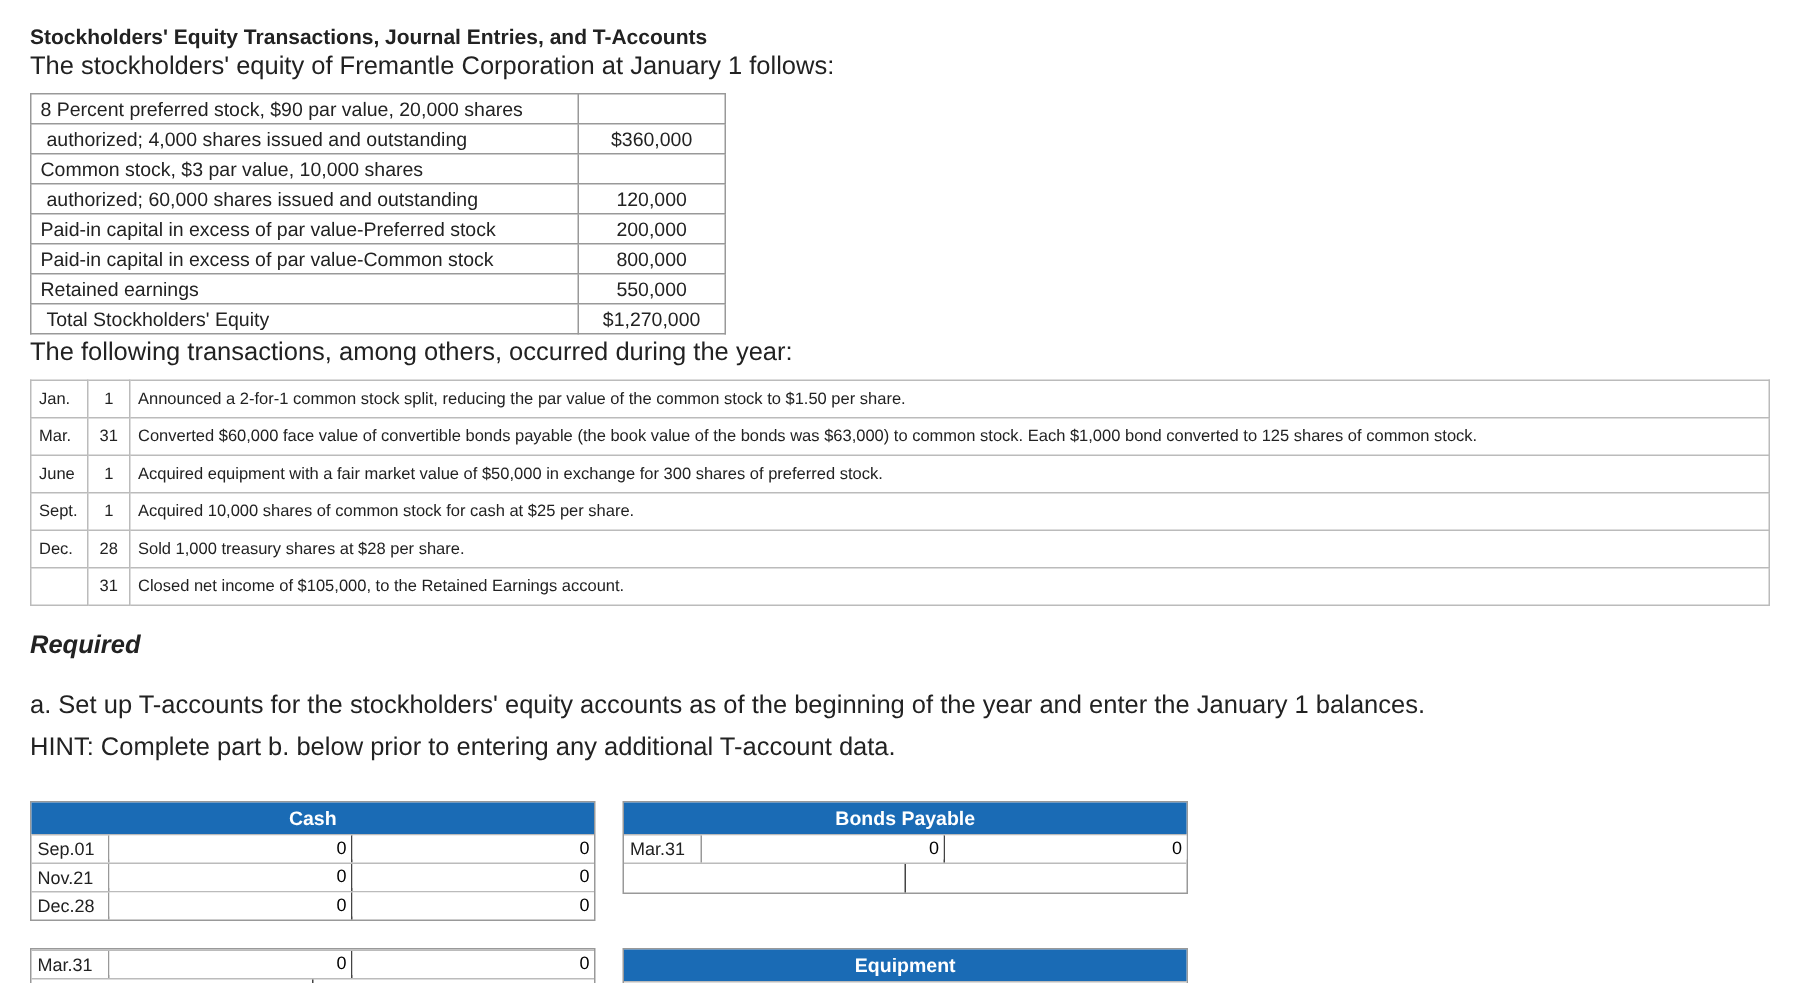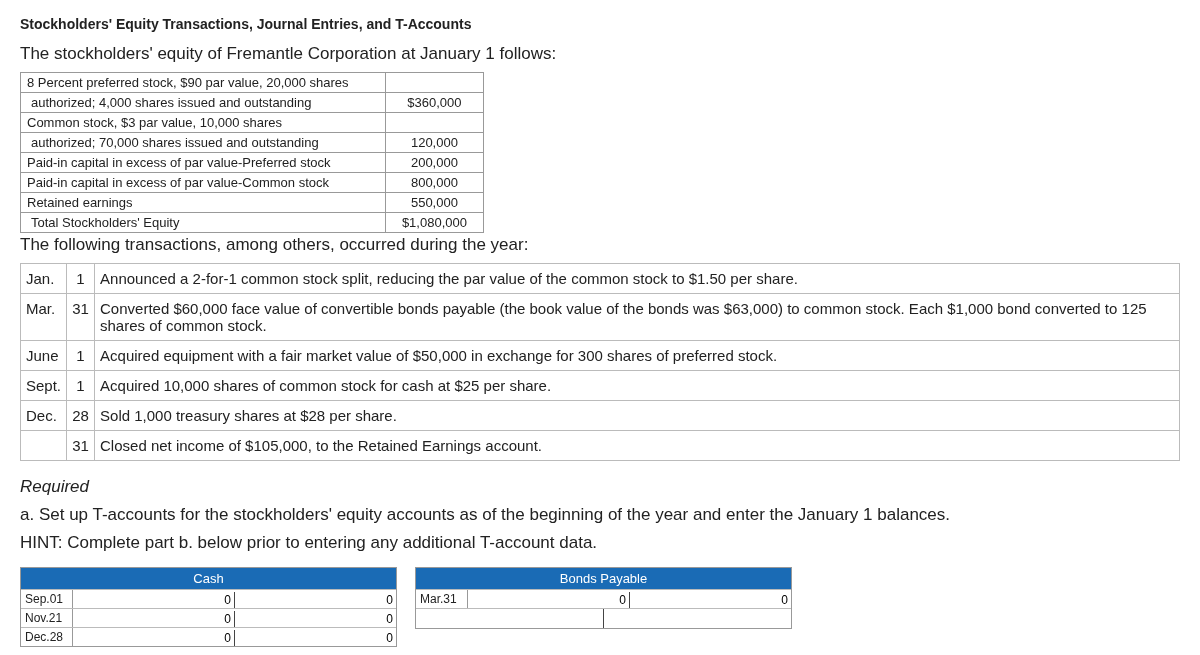"Stockholders' Equity Transactions," h2 { margin-bottom: 12px -> 2px }
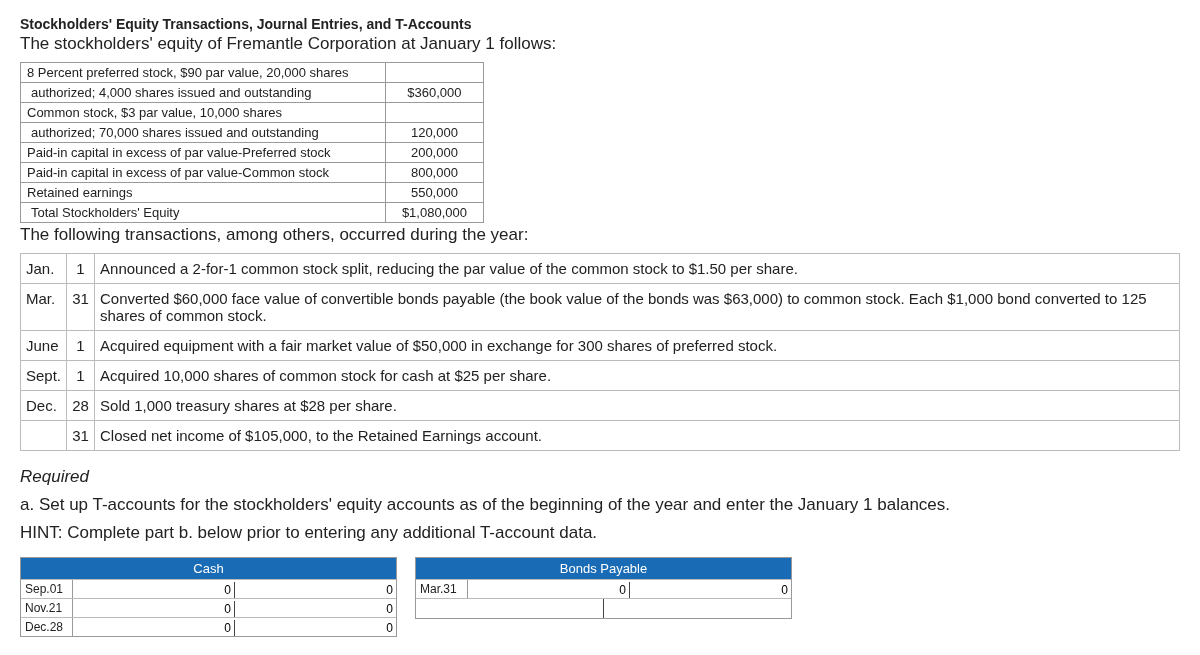"authorized; 70,000 shares issued and" td.indent { text: 70,000 -> 60,000 }
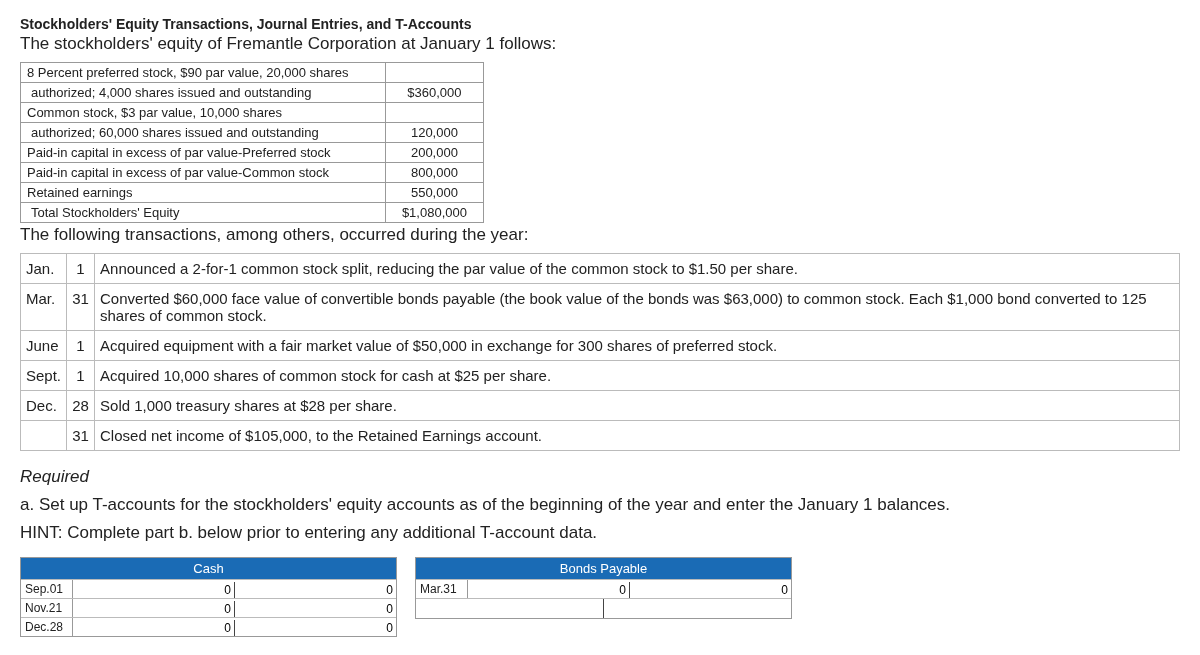"$1,080,000" td { text: $1,080,000 -> $1,270,000 }
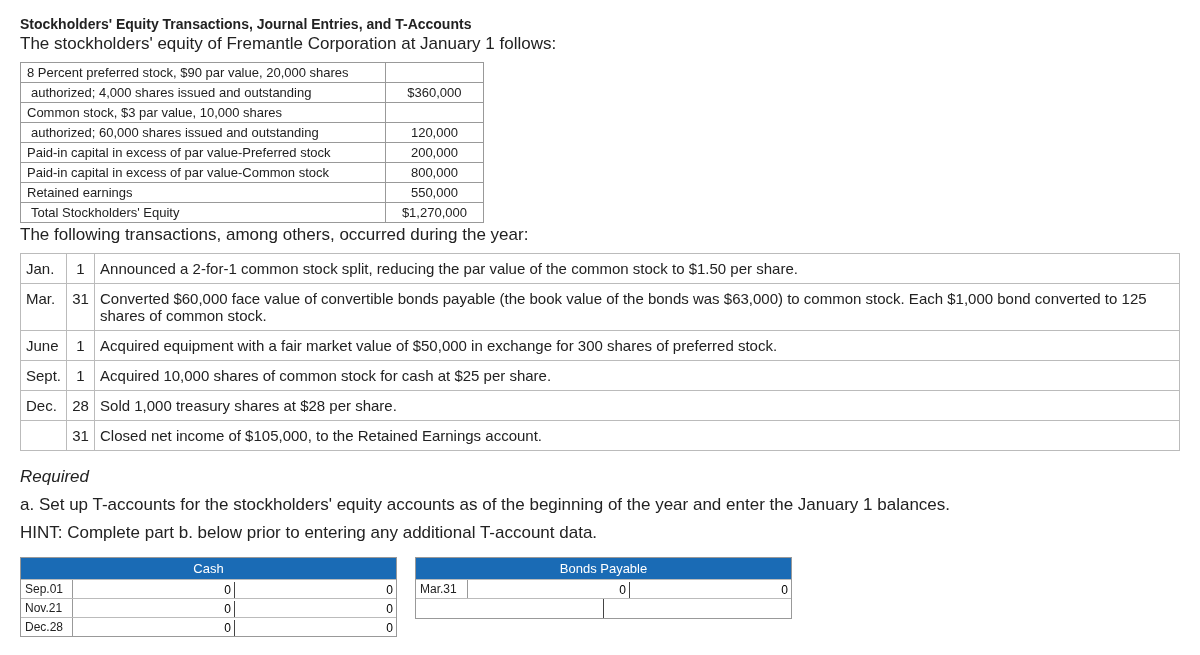"Jan." .transactions-table td { font-size: 15px -> 11px }
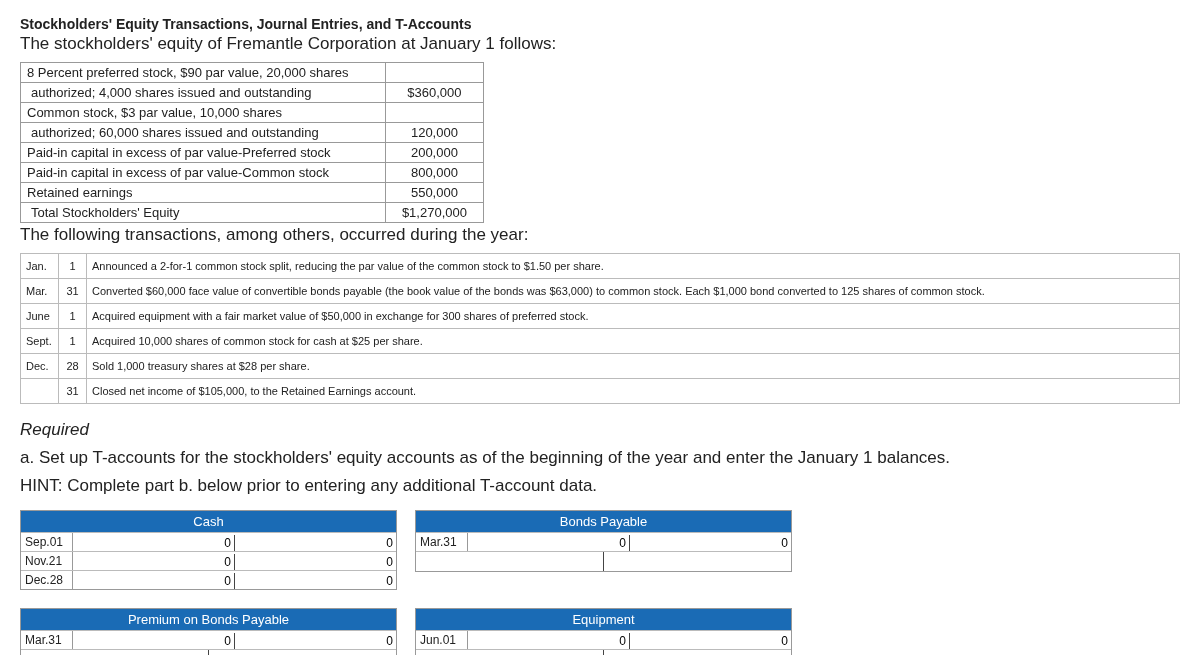"Required" .required-label { font-weight: none -> bold; margin-bottom: 8px -> 20px }
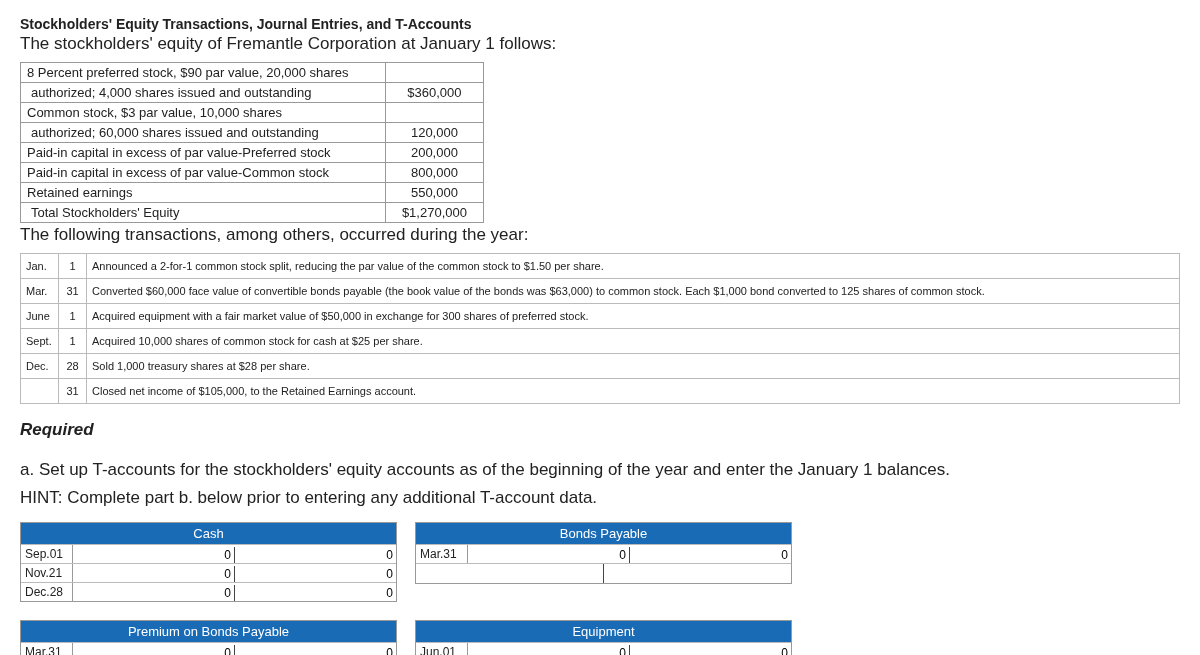"HINT: Complete part b. below" .hint-text { margin-bottom: 14px -> 26px }
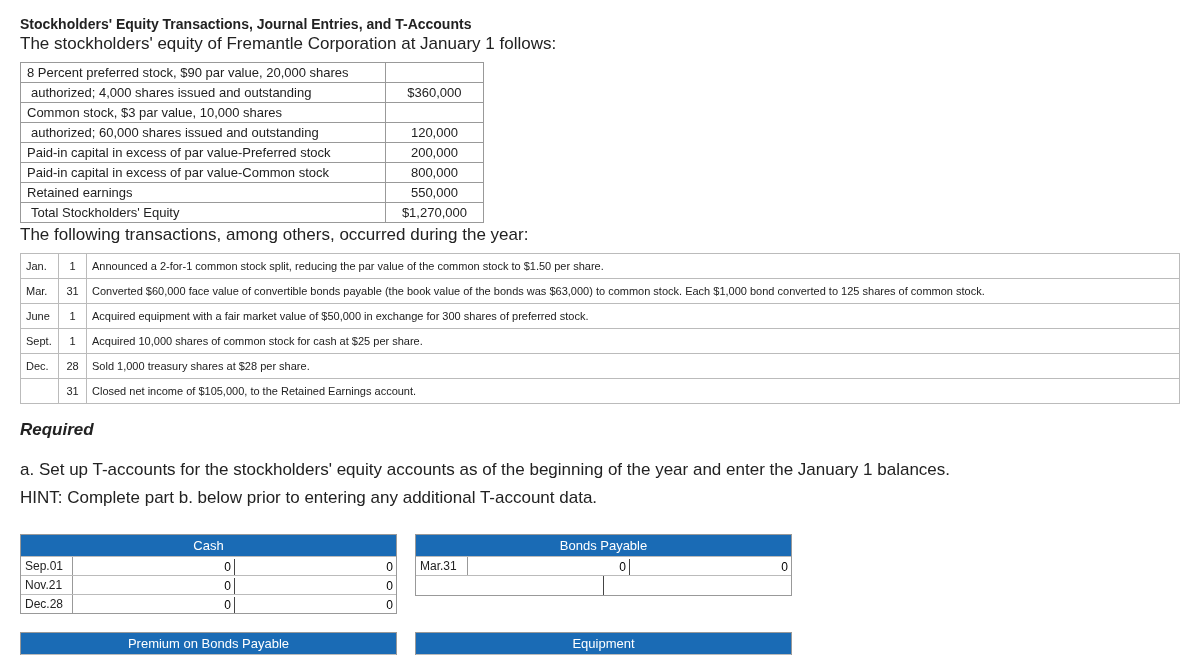"Cash" .t-account-header { font-weight: normal -> bold }
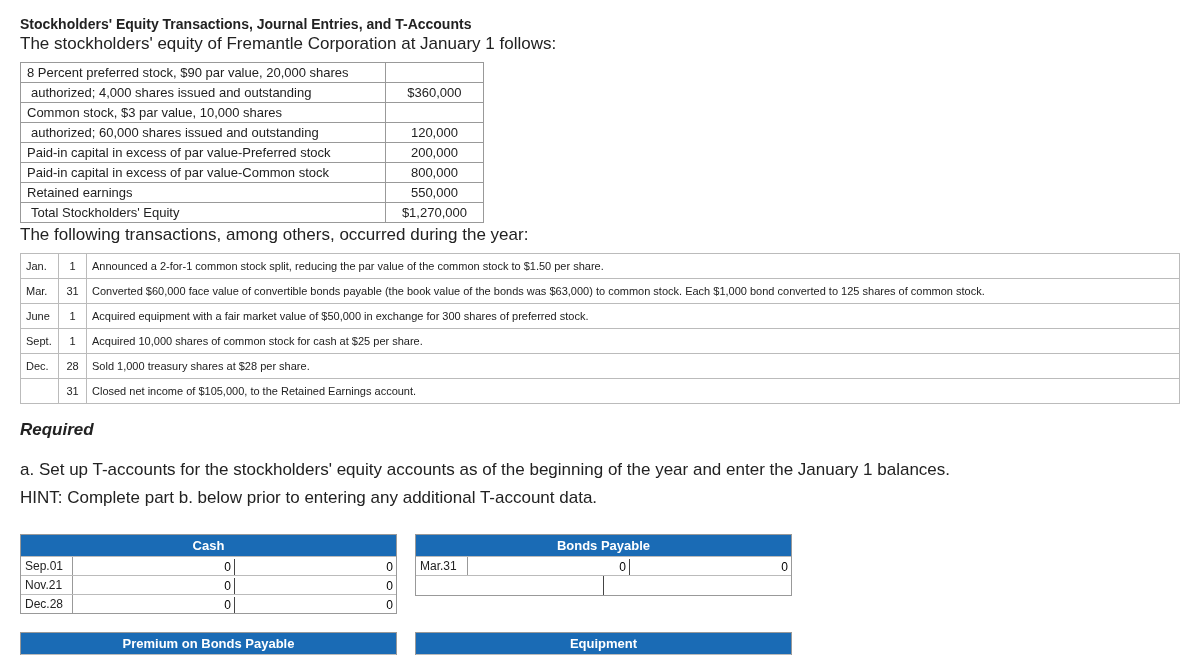"Sep.01" .t-input-row { align-items: flex-end -> none }
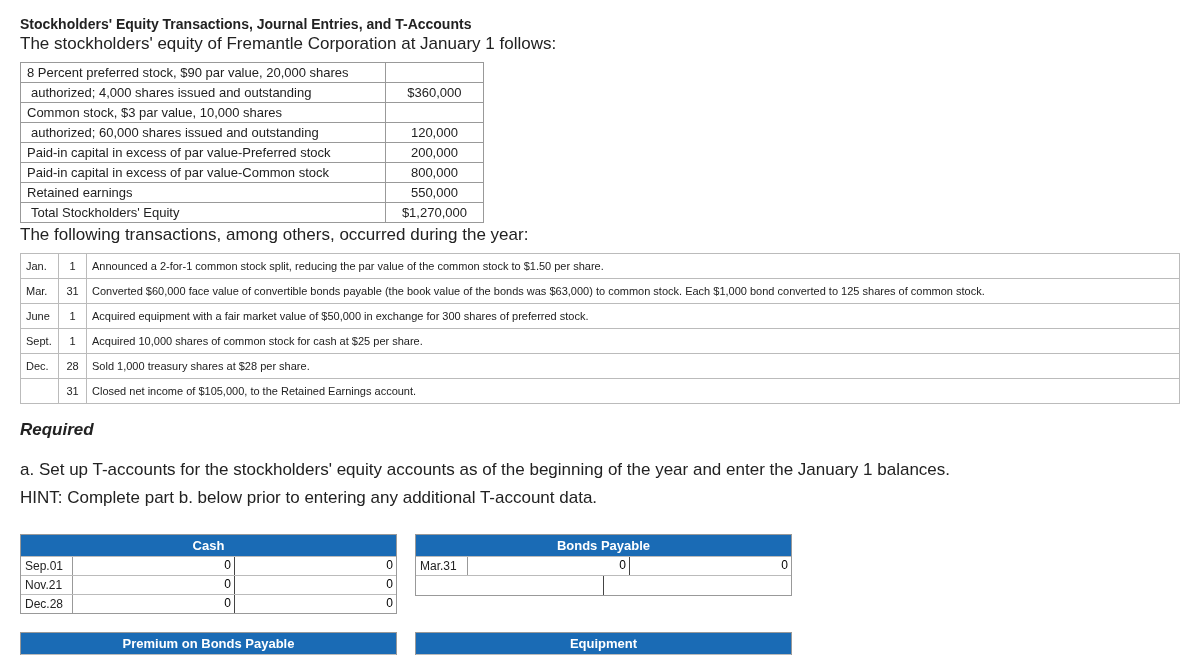"Premium on Bonds Payable" div.t-account-header { html: <div> <span>Premium on Bonds Payable</span> </div> -> none }
